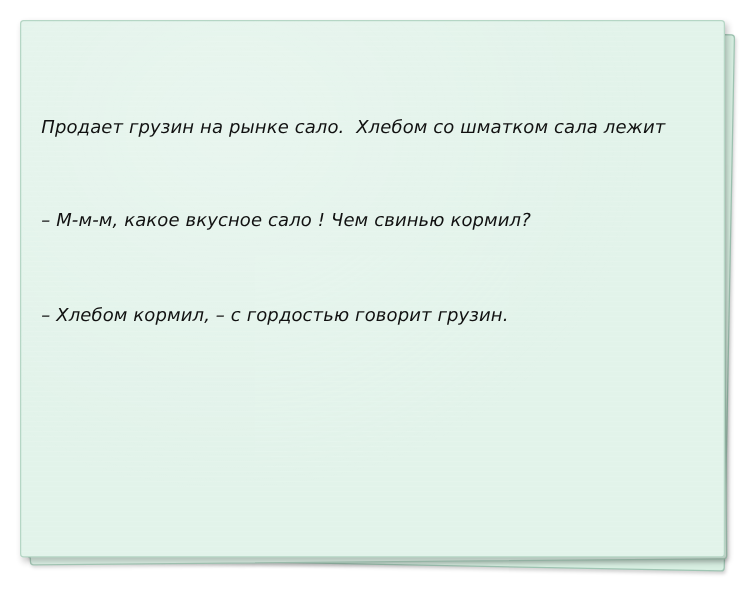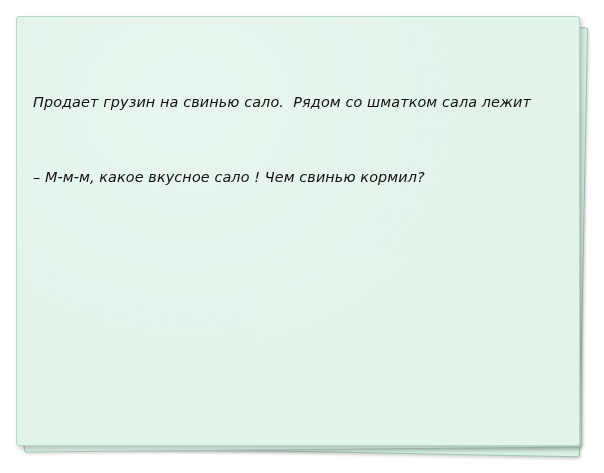"Продает грузин на свинью сало." span.line { text: свинью сало.  Рядом -> рынке сало.  Хлебом }
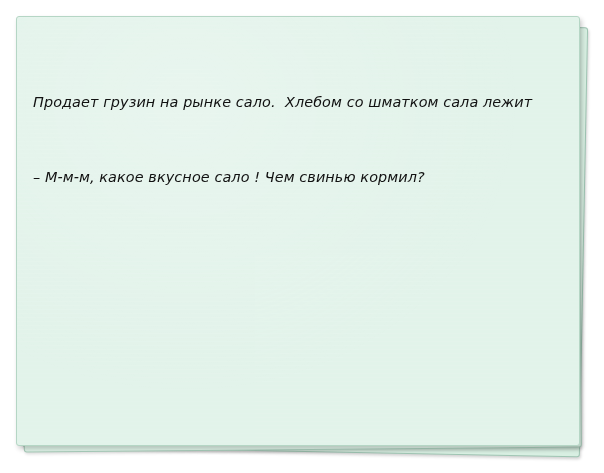"– Хлебом кормил, – с" span.line { html: none -> <span>– Хлебом кормил, – с гордостью говорит грузин.</span> }
